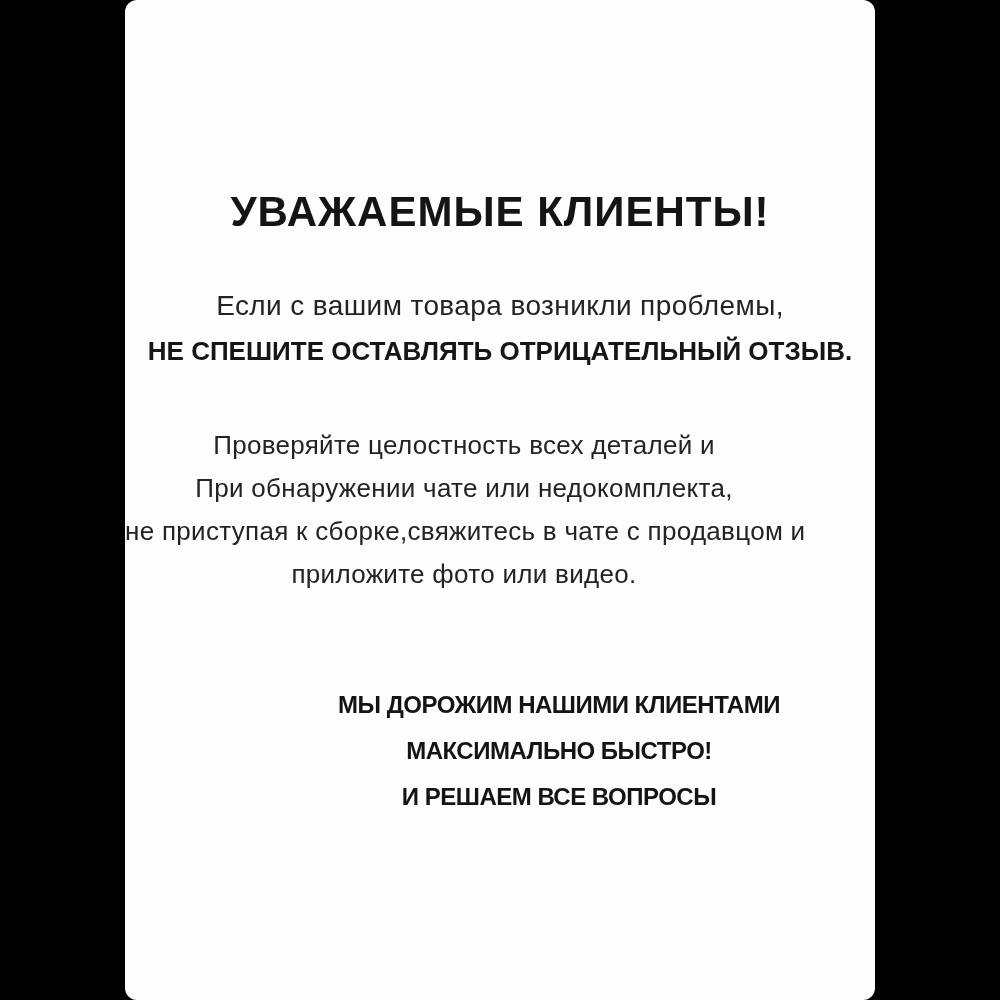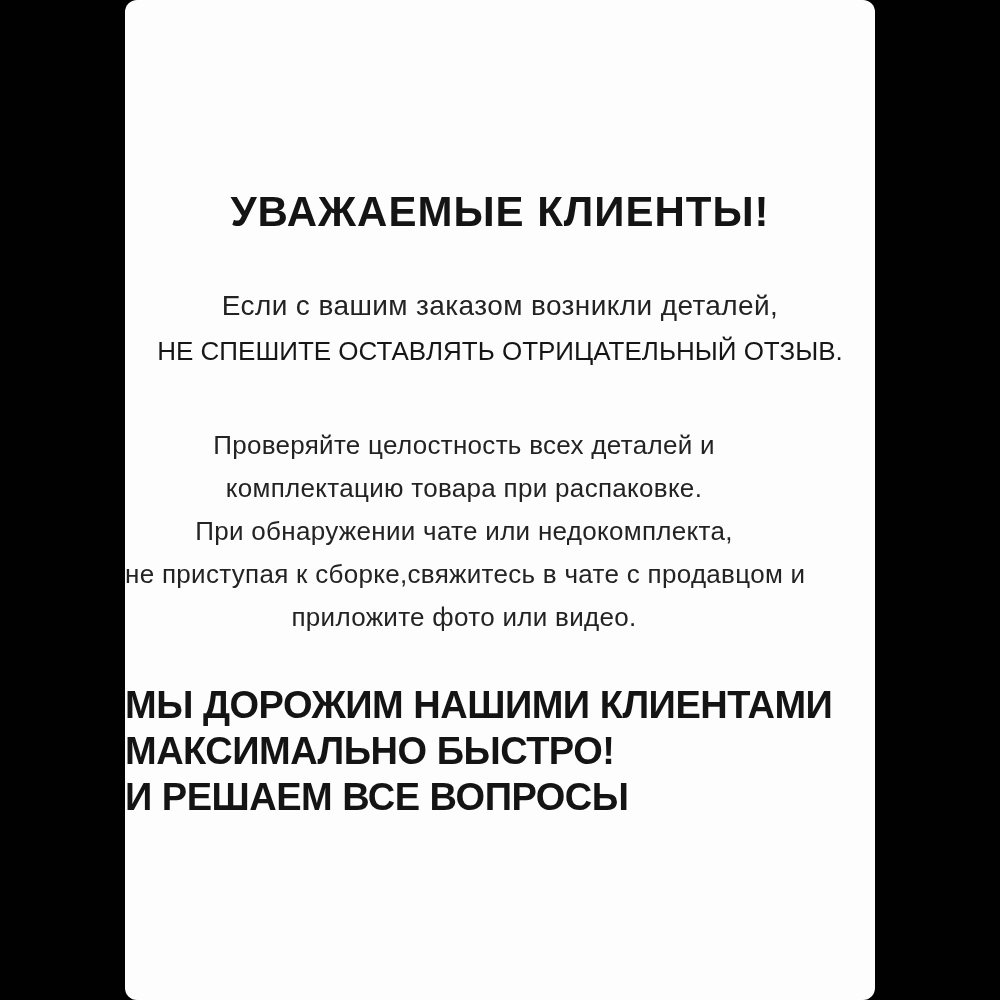"Если с вашим заказом возникли" div.line { text: заказом возникли деталей -> товара возникли проблемы }
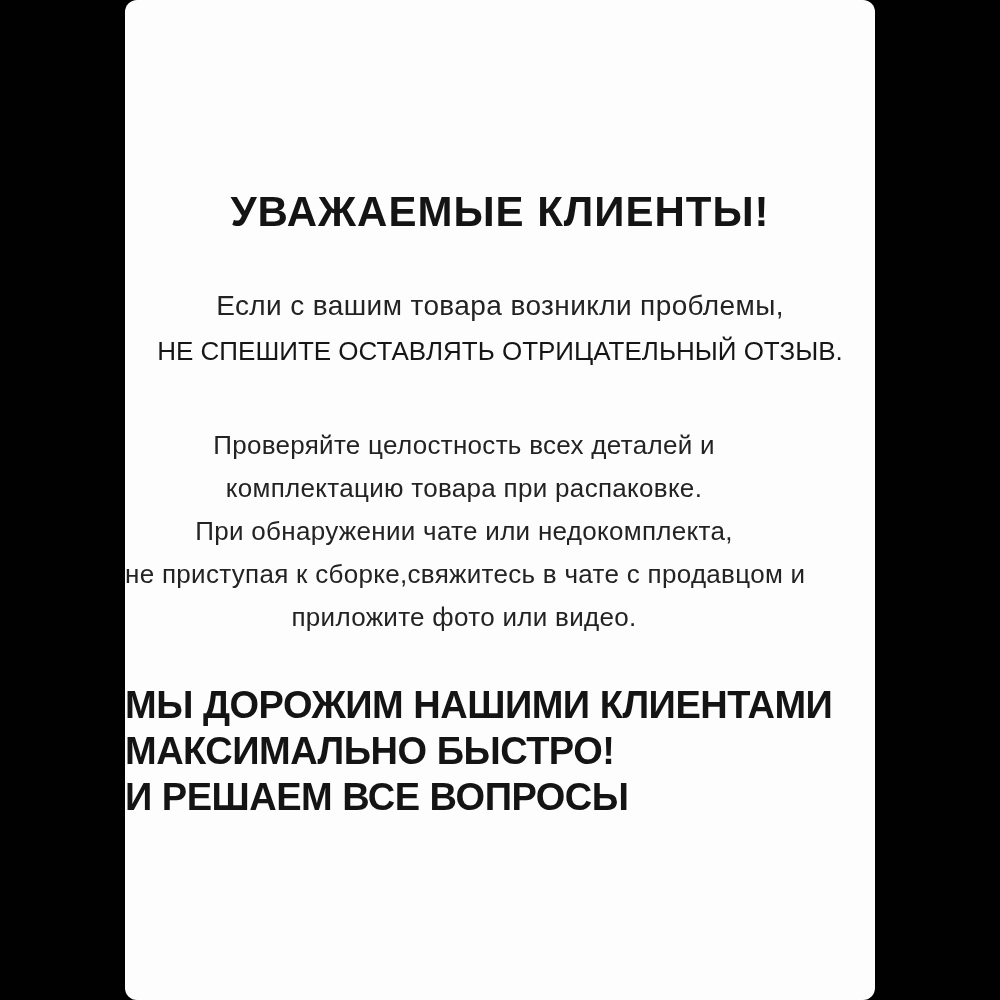"НЕ СПЕШИТЕ ОСТАВЛЯТЬ ОТРИЦАТЕЛЬНЫЙ" .intro-bold { font-weight: 400 -> 700 }
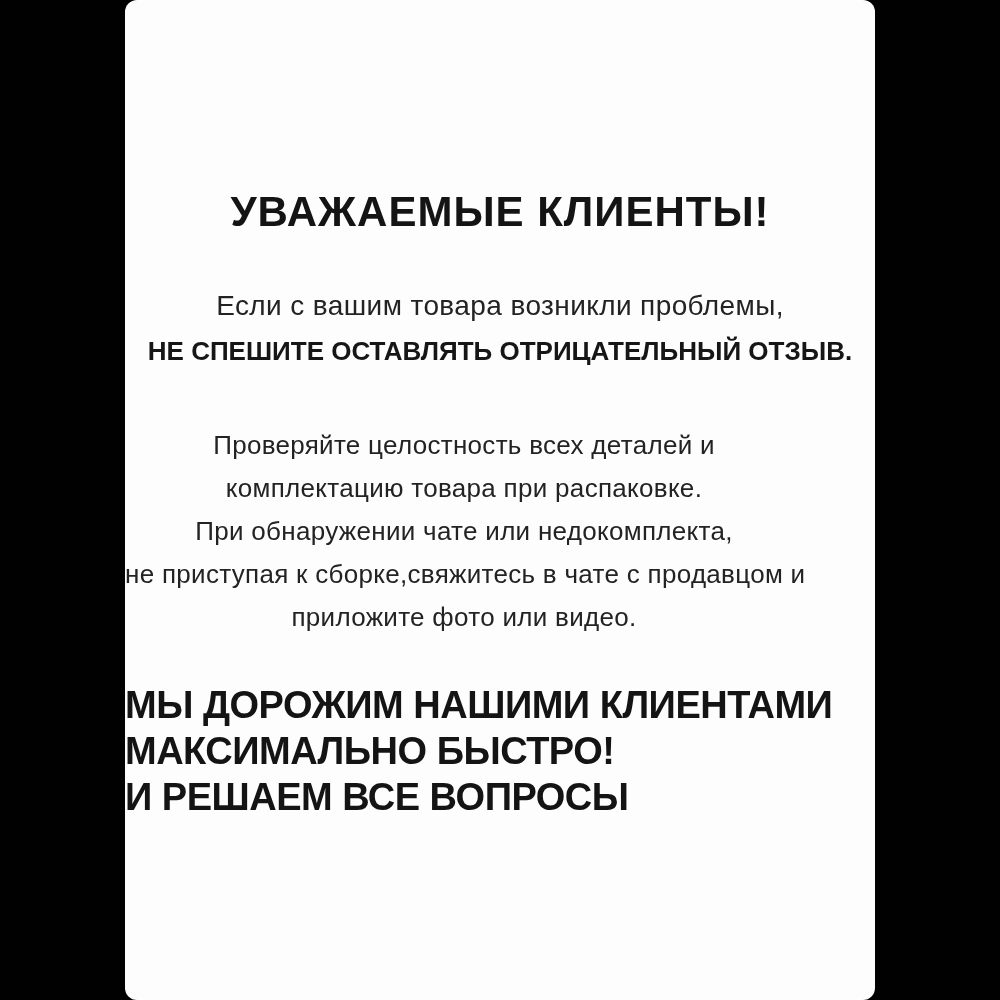"комплектацию товара при распаковке." div.iline { html: <div>комплектацию товара при распаковке.</div> -> none }
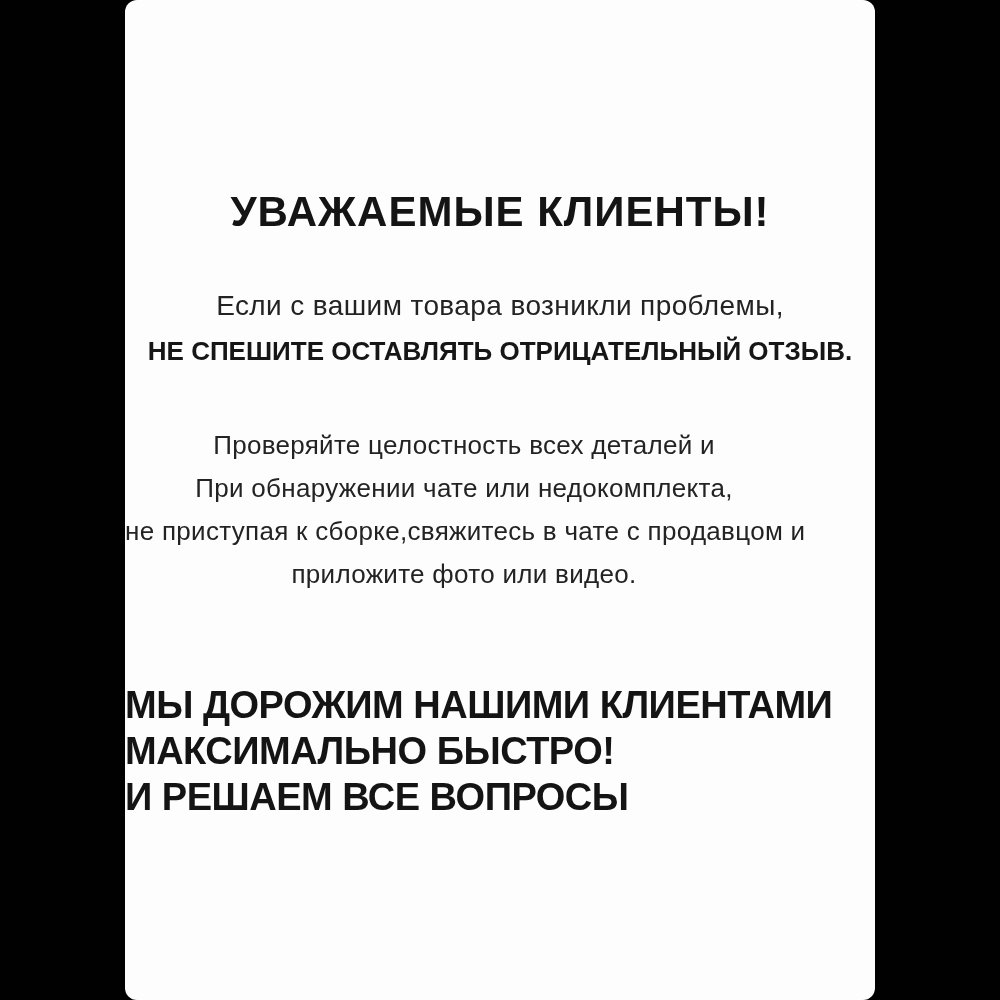"МЫ ДОРОЖИМ НАШИМИ КЛИЕНТАМИ" .closing .cline { font-size: 38px -> 24px; text-align: none -> center }
